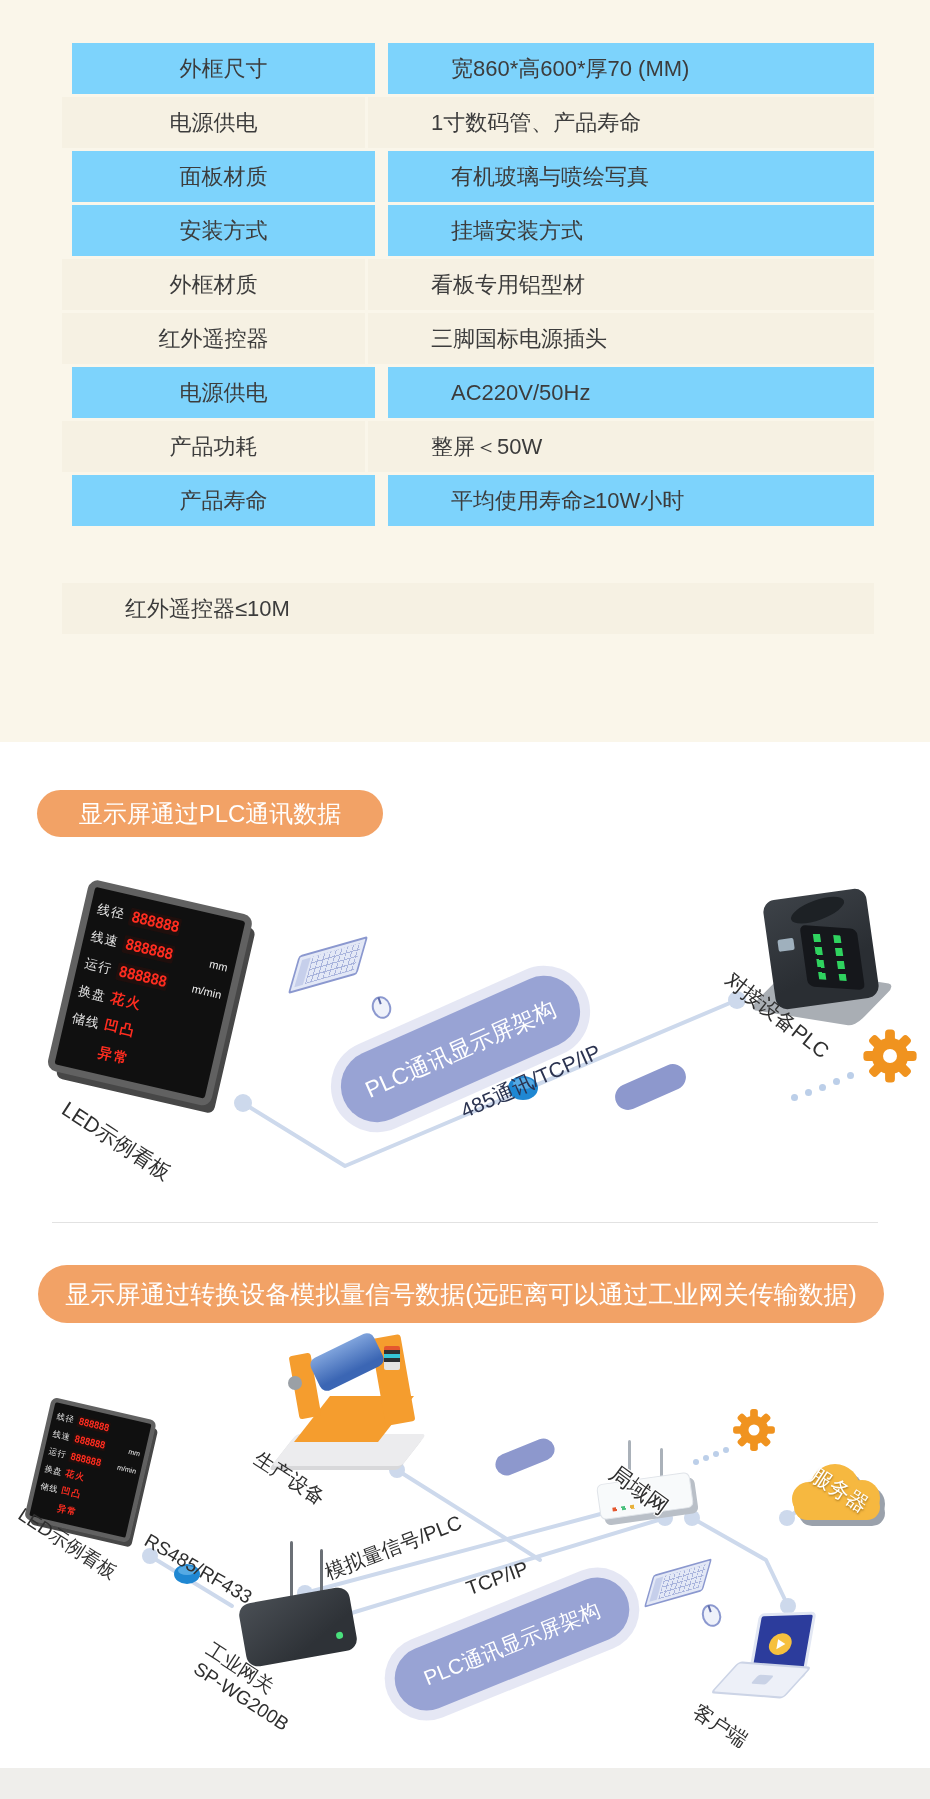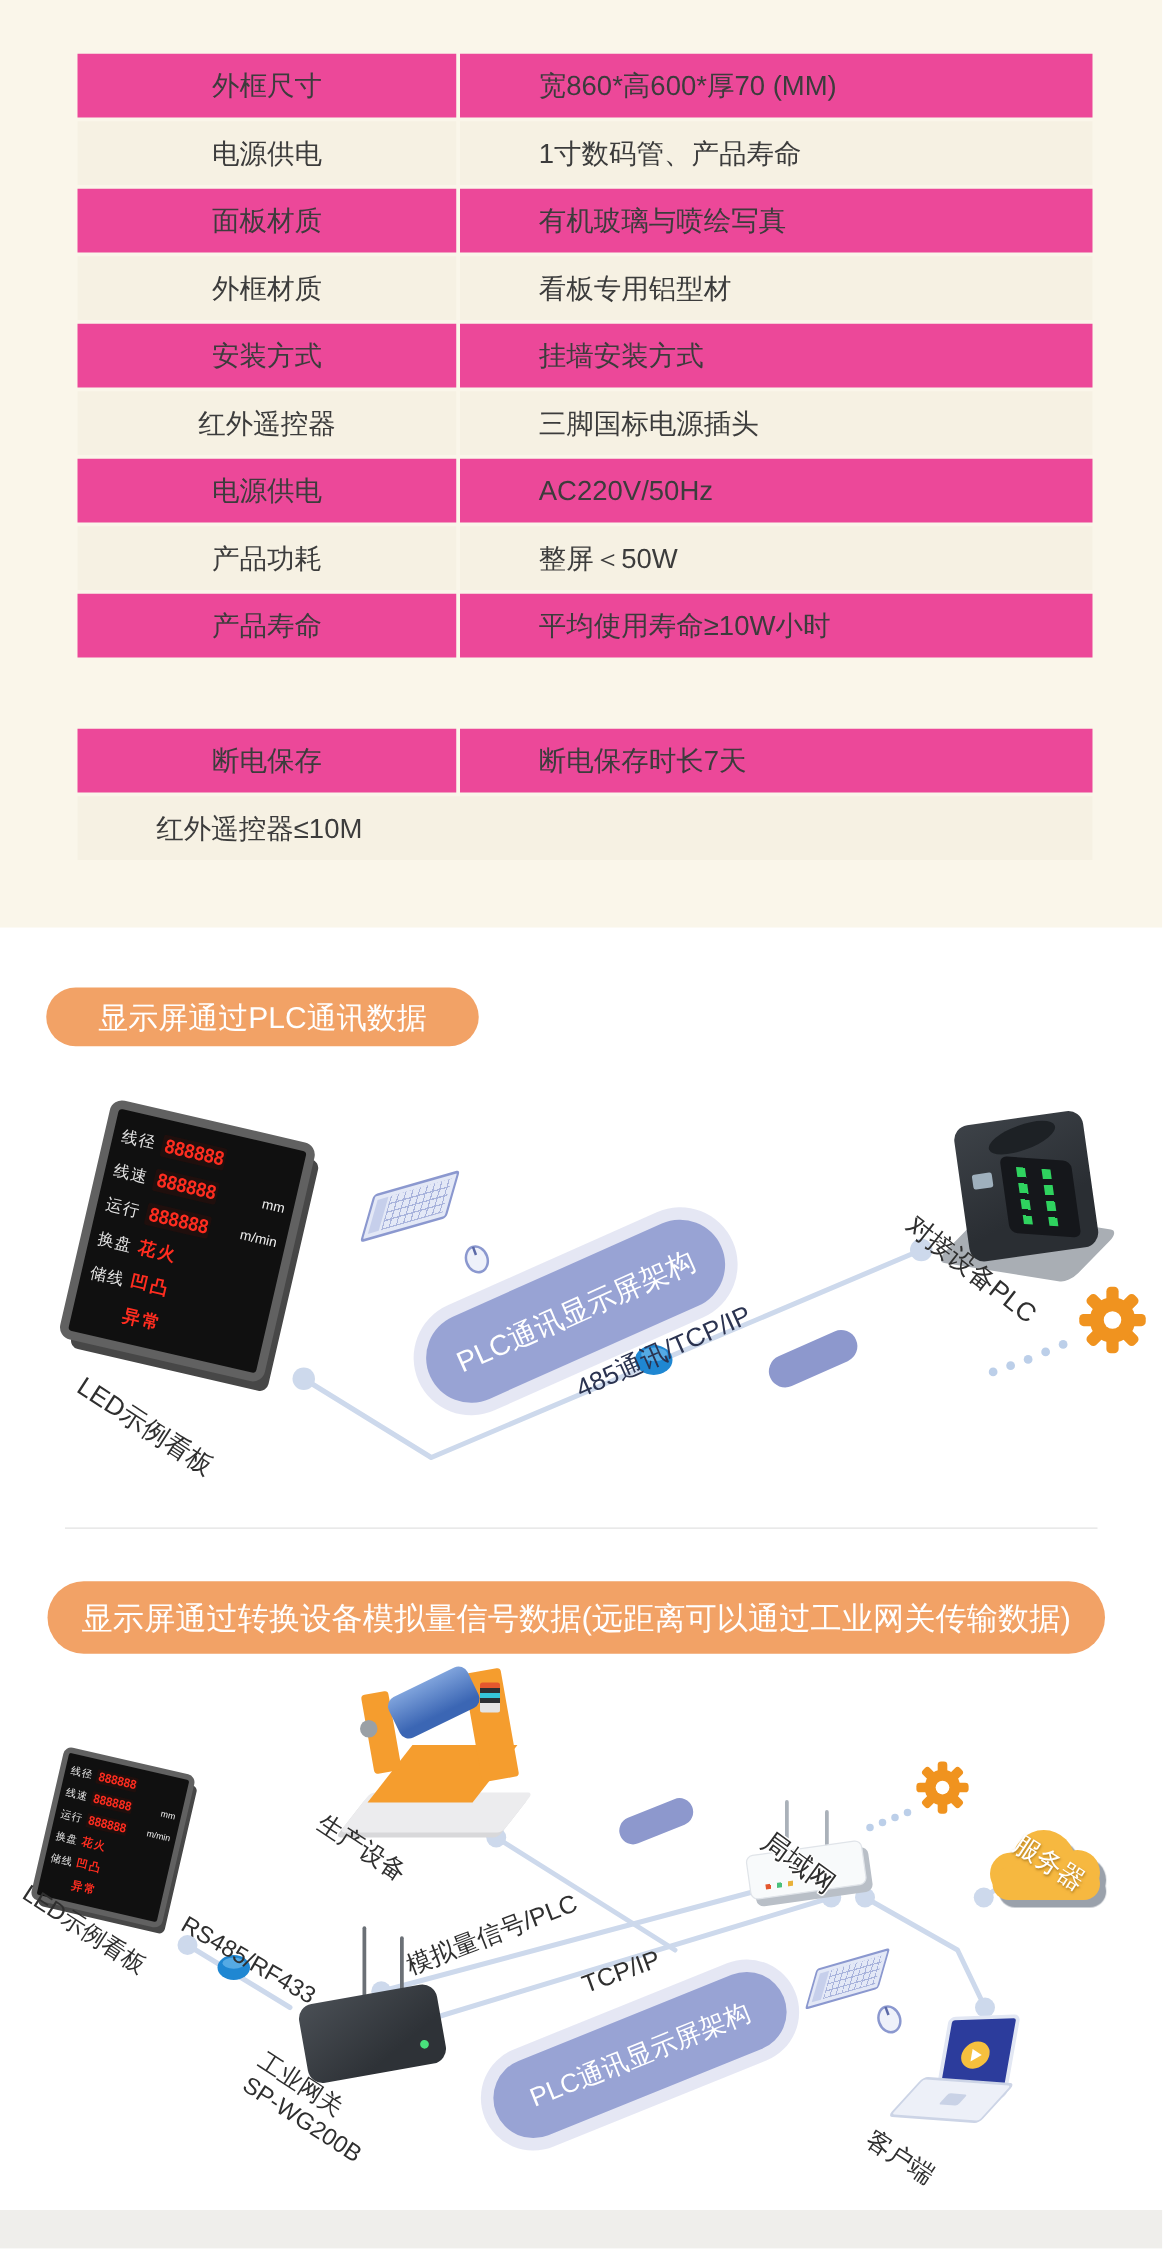"外框尺寸" .spec-row.dark .spec-label,.spec-row.dark .spec-value { background: #ec4899 -> #7dd3fc; margin-left: none -> 10px }
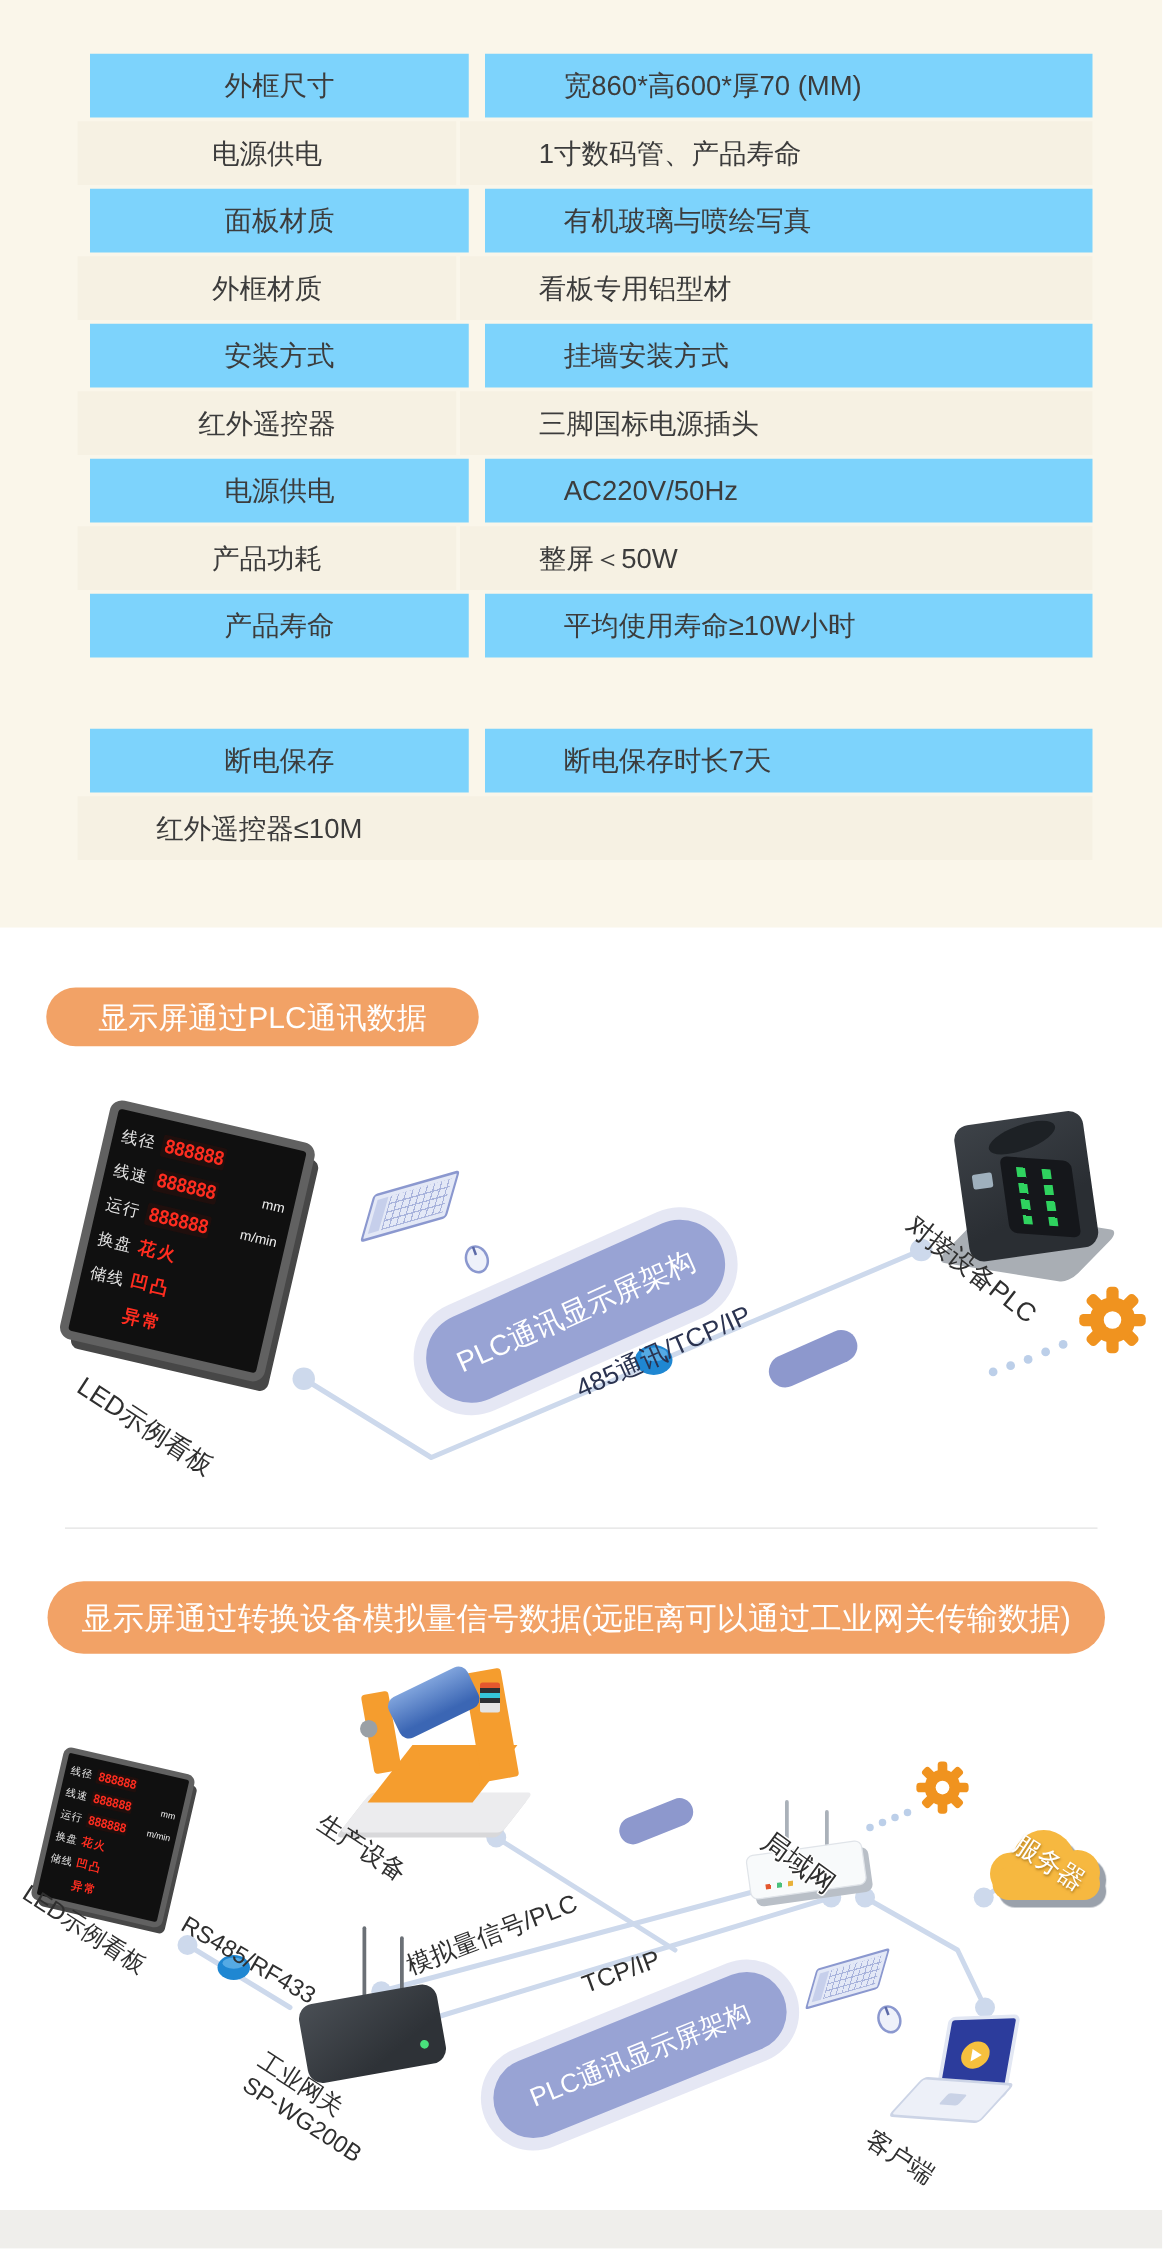"外框材质" div.spec-row { order: before "安装方式" -> after "安装方式" }
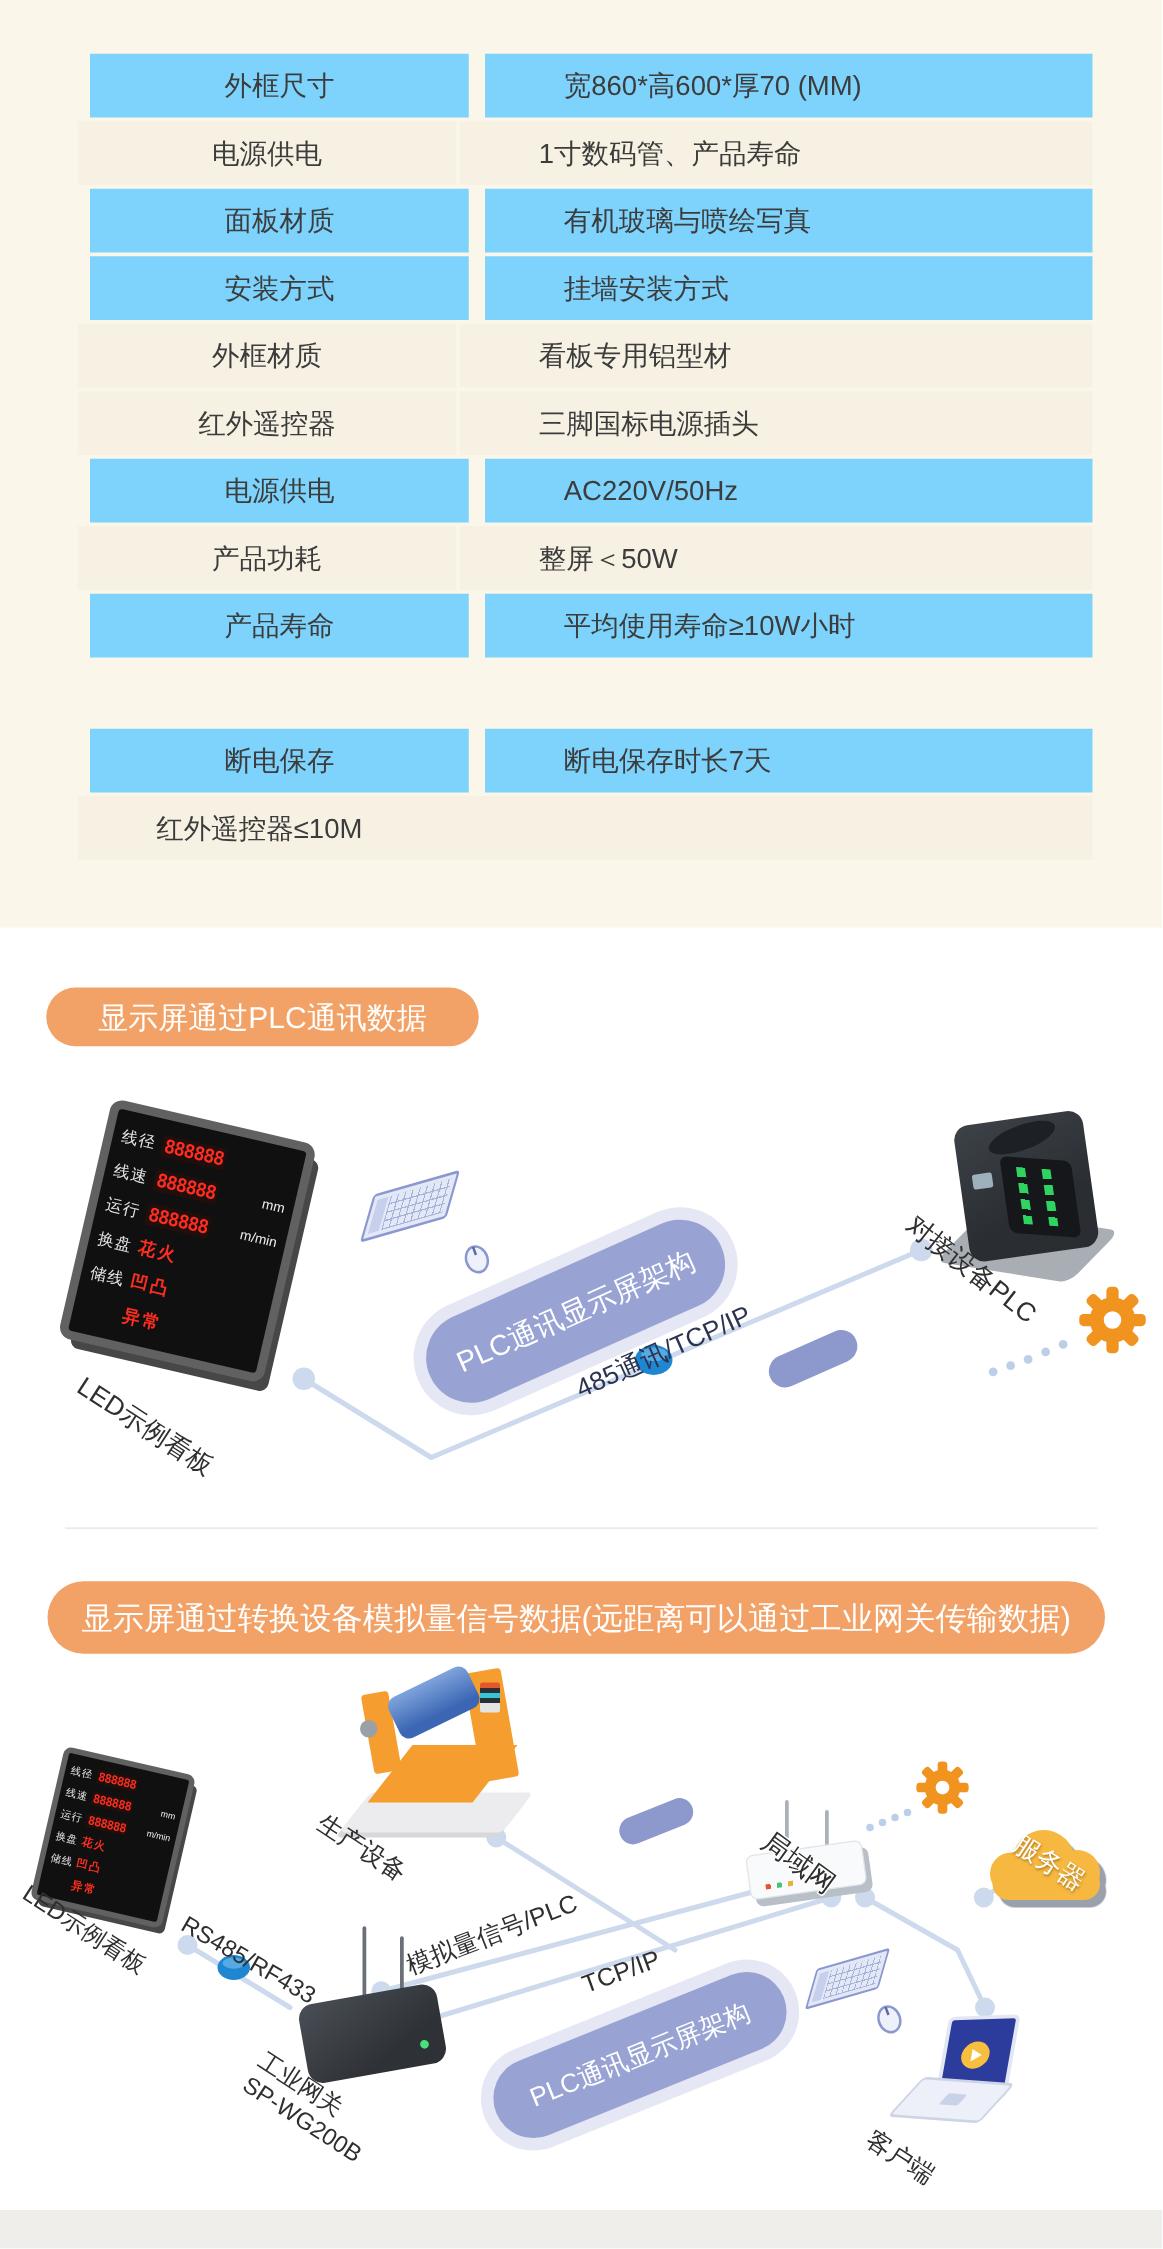"断电保存" div.spec-row { html: <div> <div>断电保存</div> <div>断电保存时长7天</div> </div> -> none }
